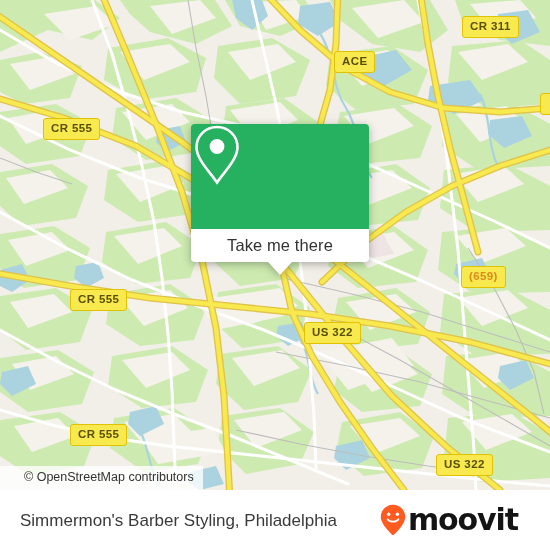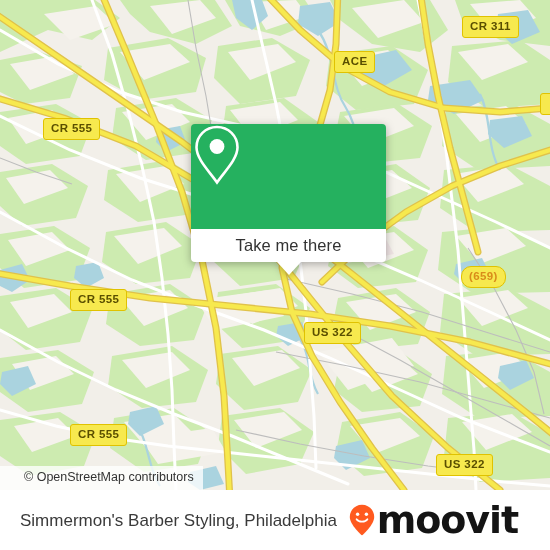"Take me there" .popup { width: 195px -> 178px }
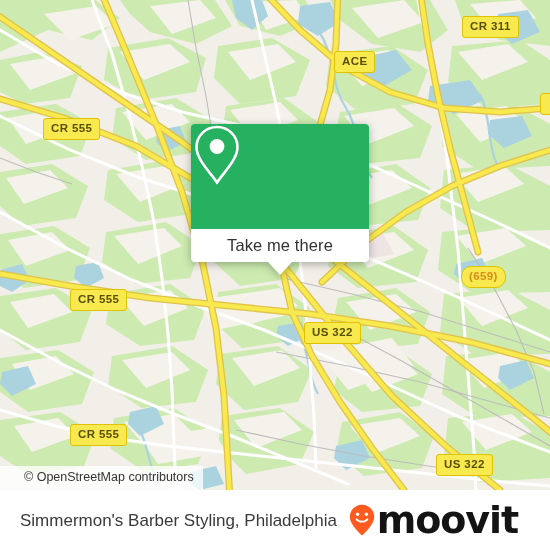"(659)" div.shield { border-radius: 10px -> none }
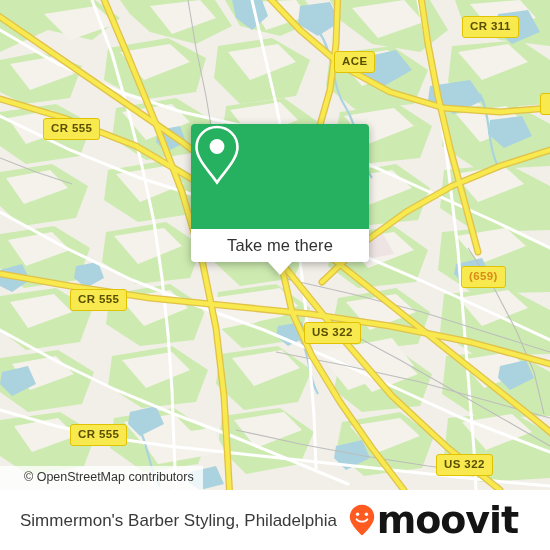"moovit" .logo-word { font-size: 38px -> 30px }
